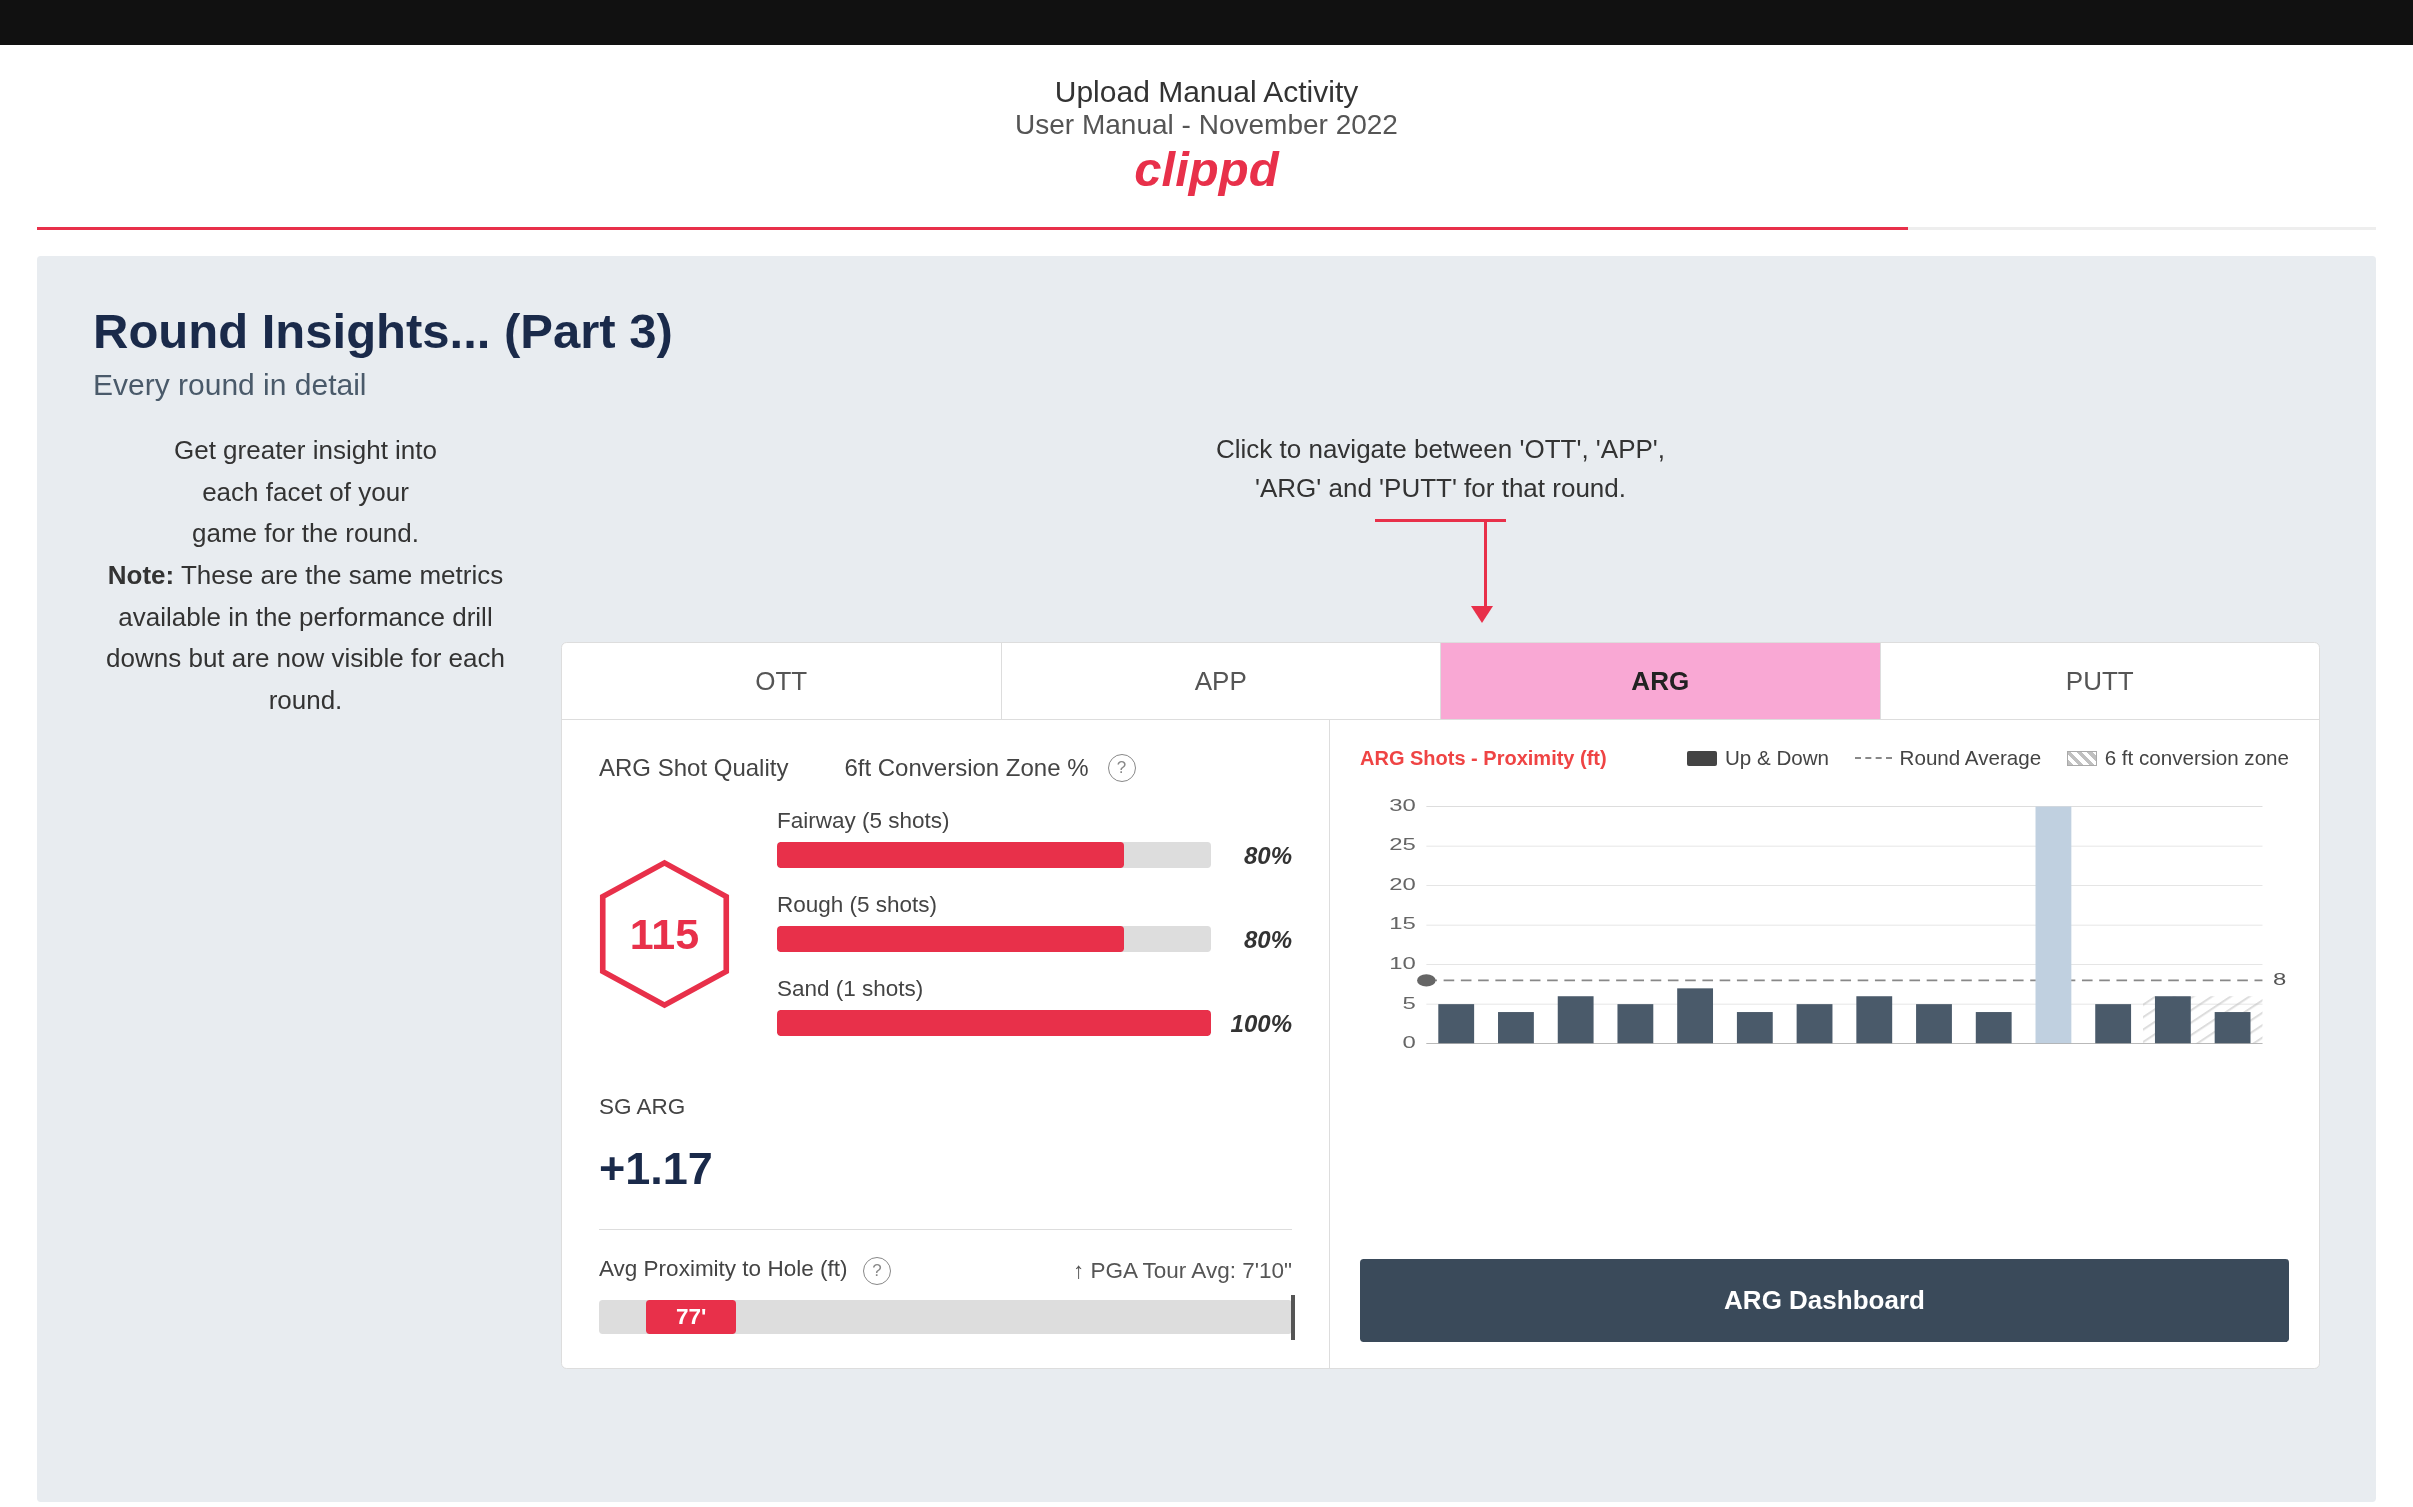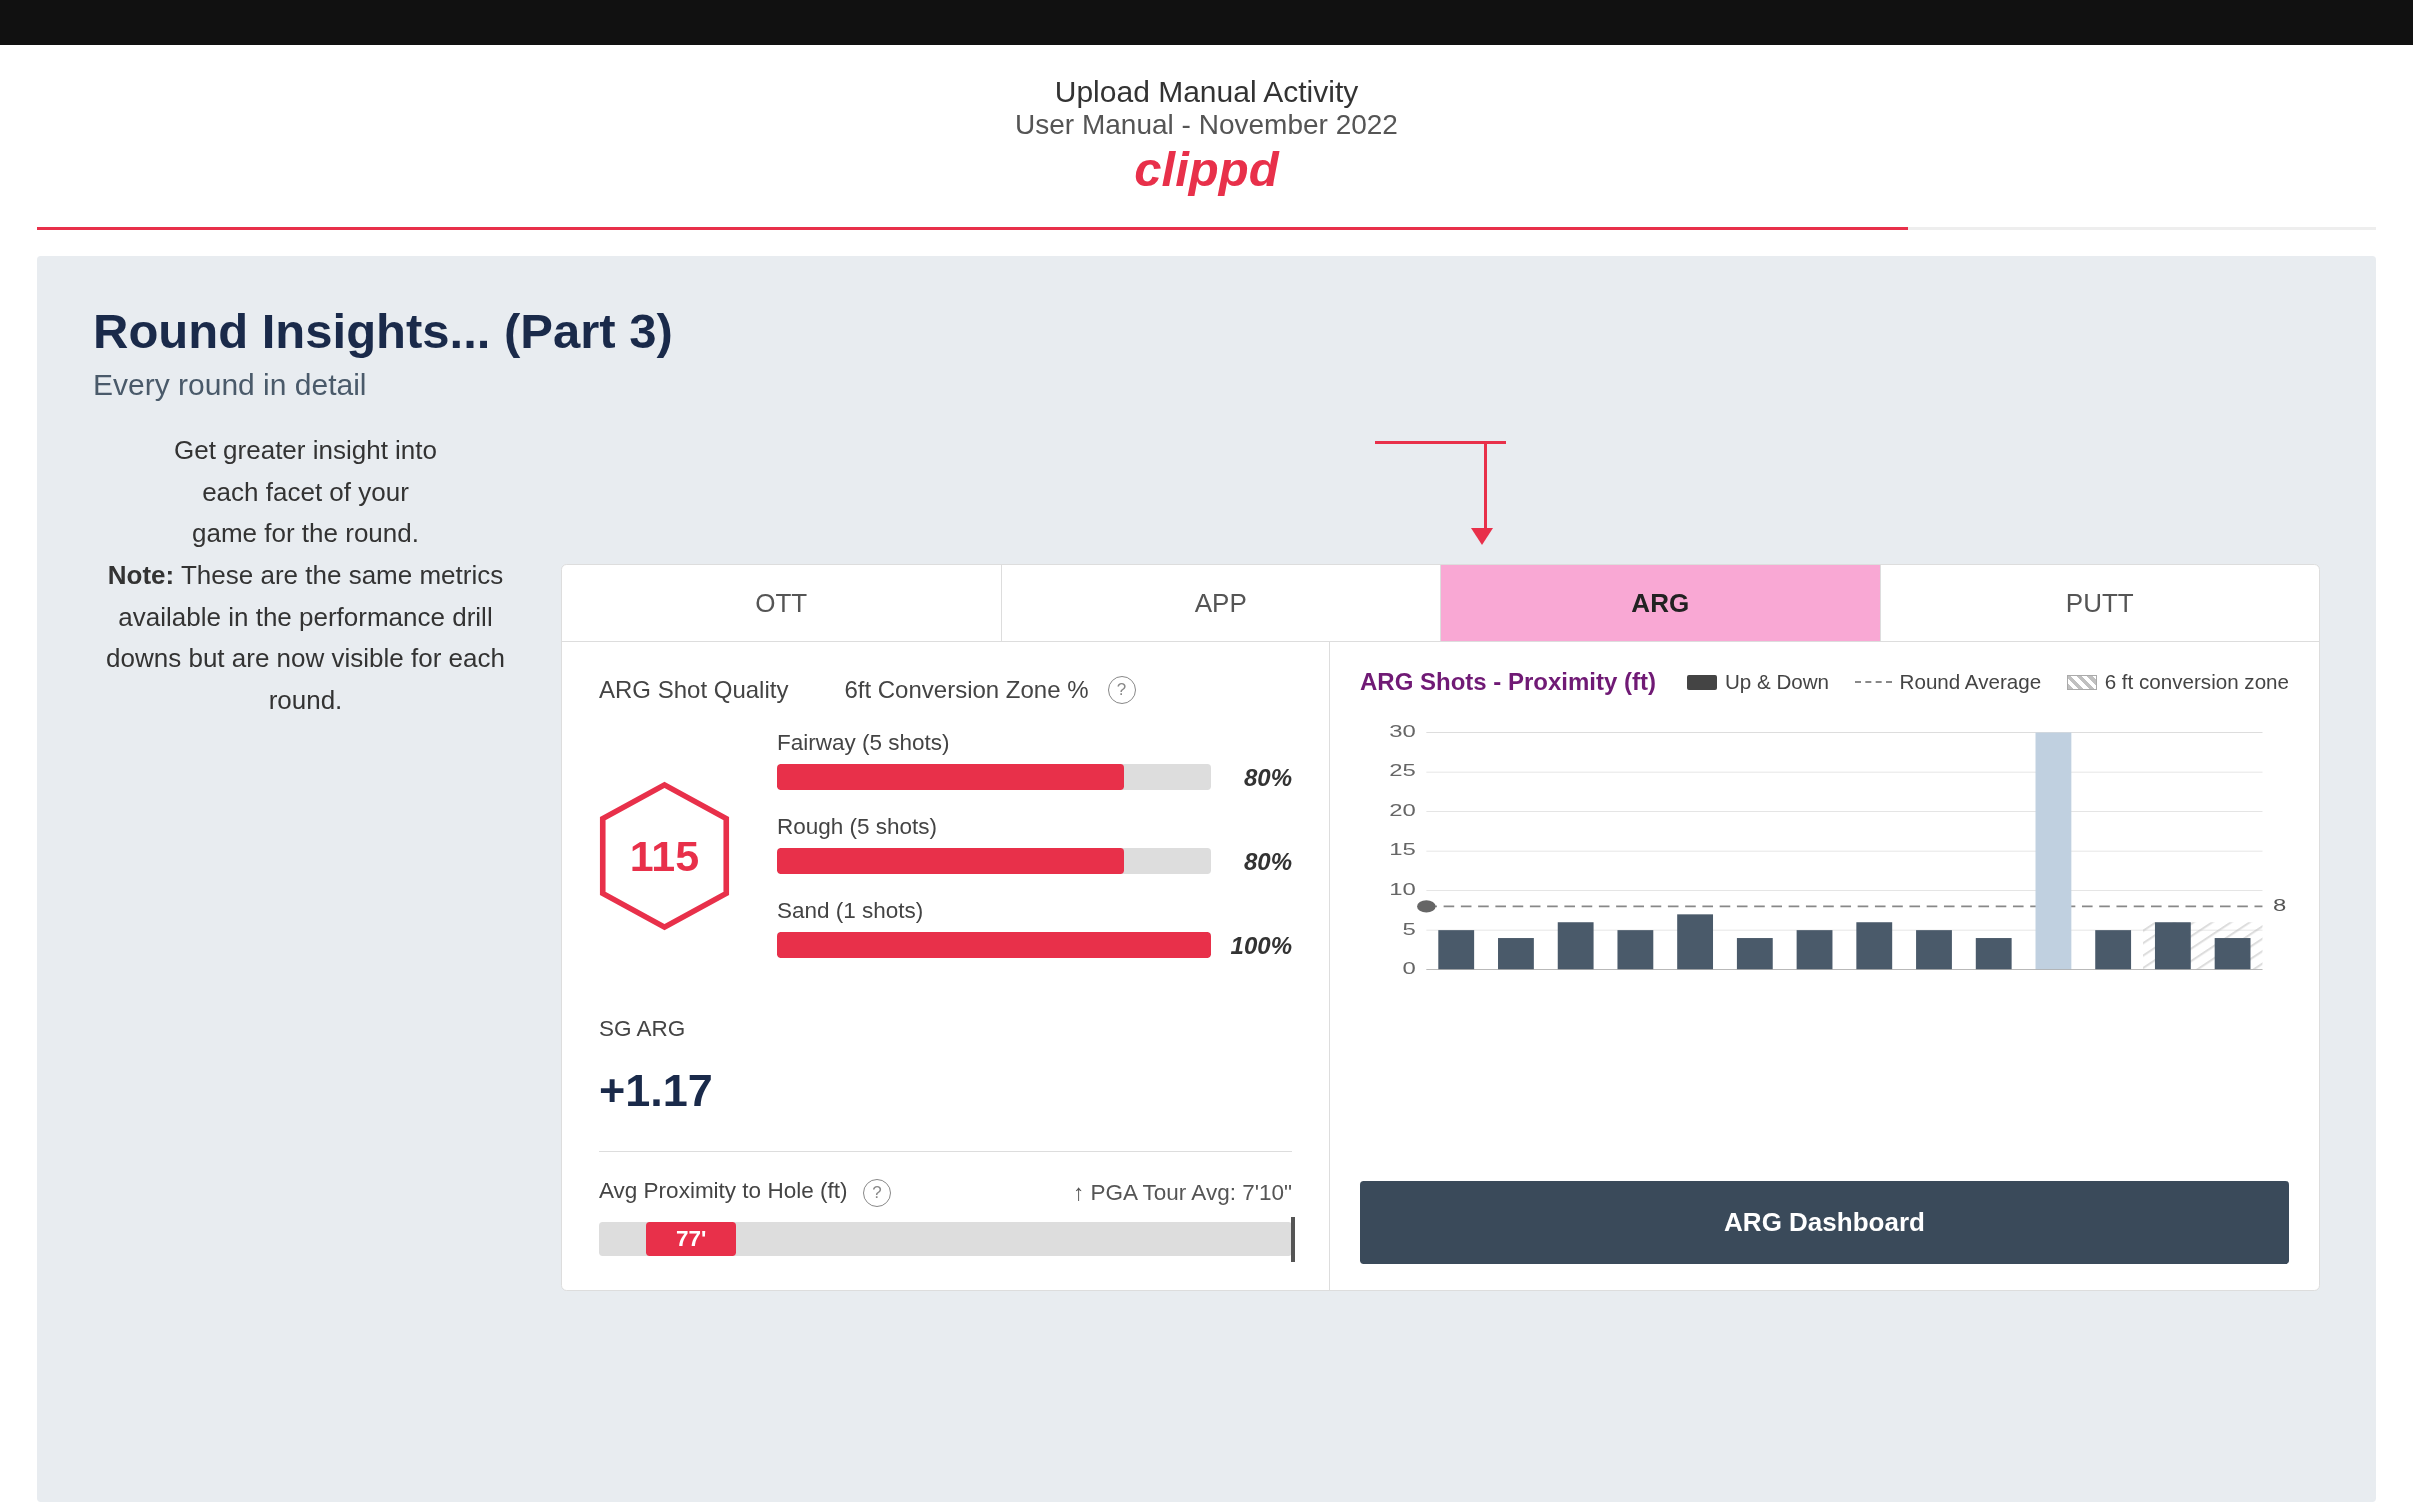"Click to navigate between 'OTT'," span { html: none -> <span>Click to navigate between 'OTT', 'APP',<br>'ARG' and 'PUTT' for that round.</span> }
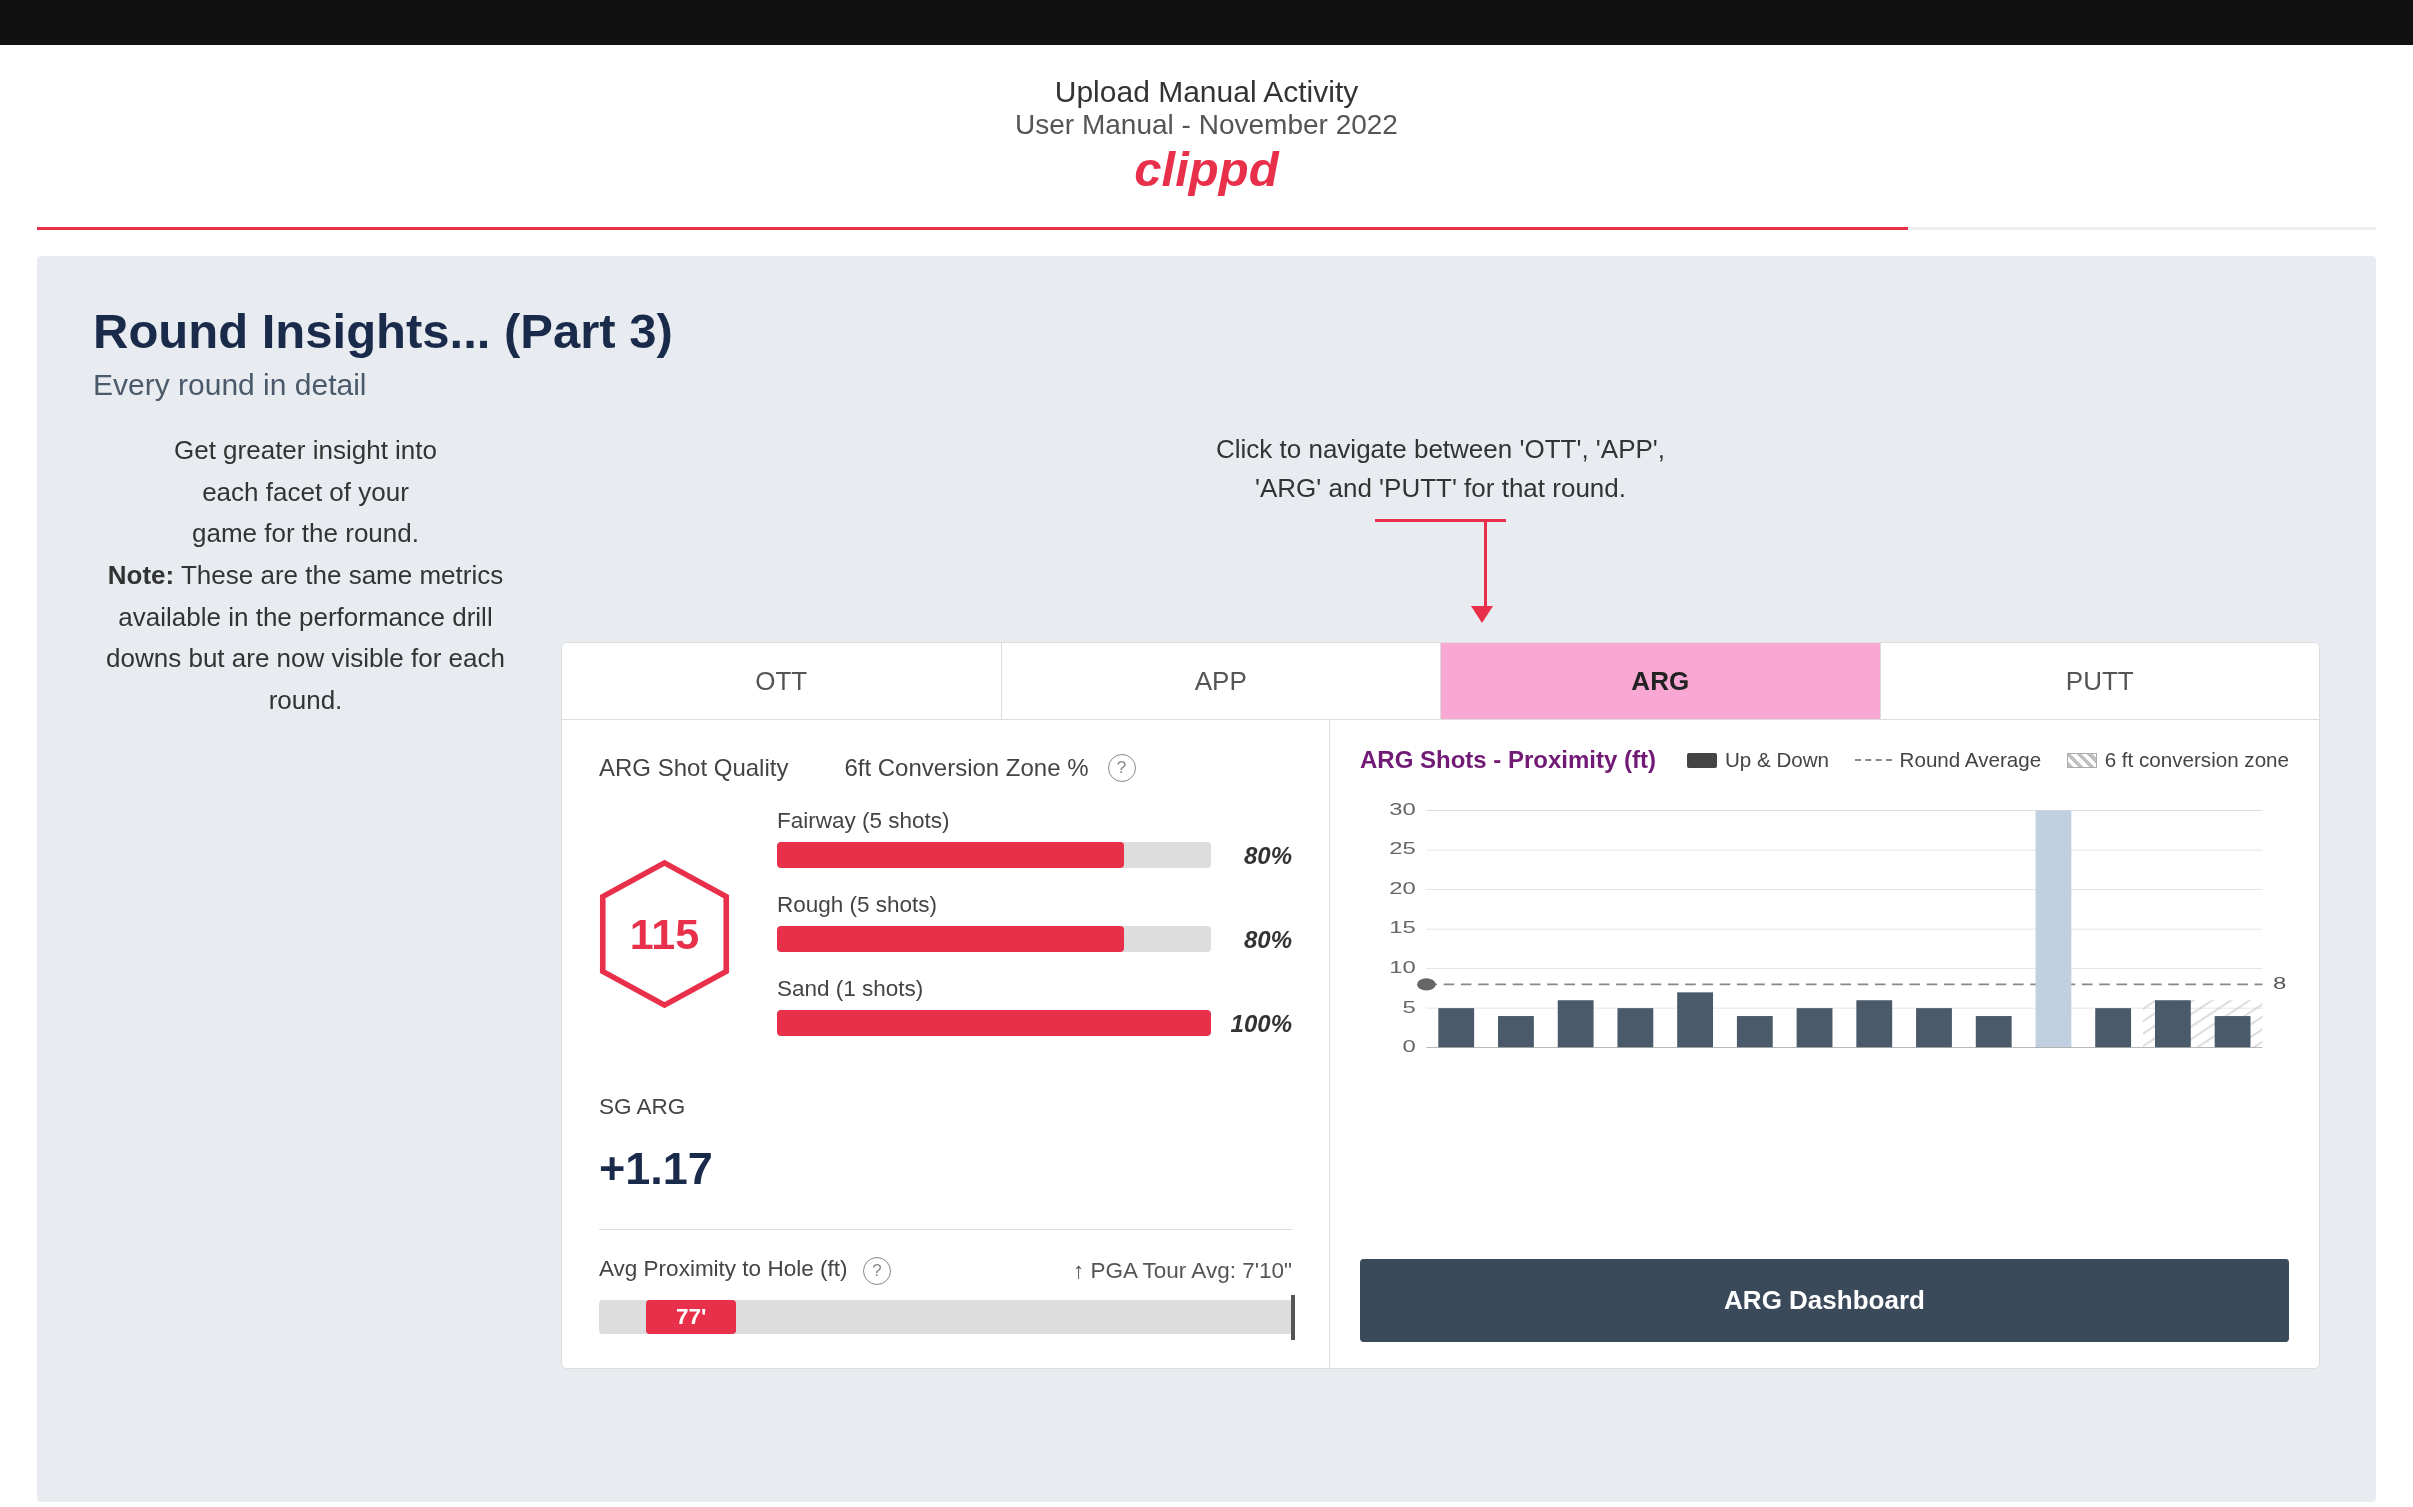"ARG Shots - Proximity (ft)" .chart-title { color: #701a75 -> #ef4444; font-size: 24px -> 20px }
